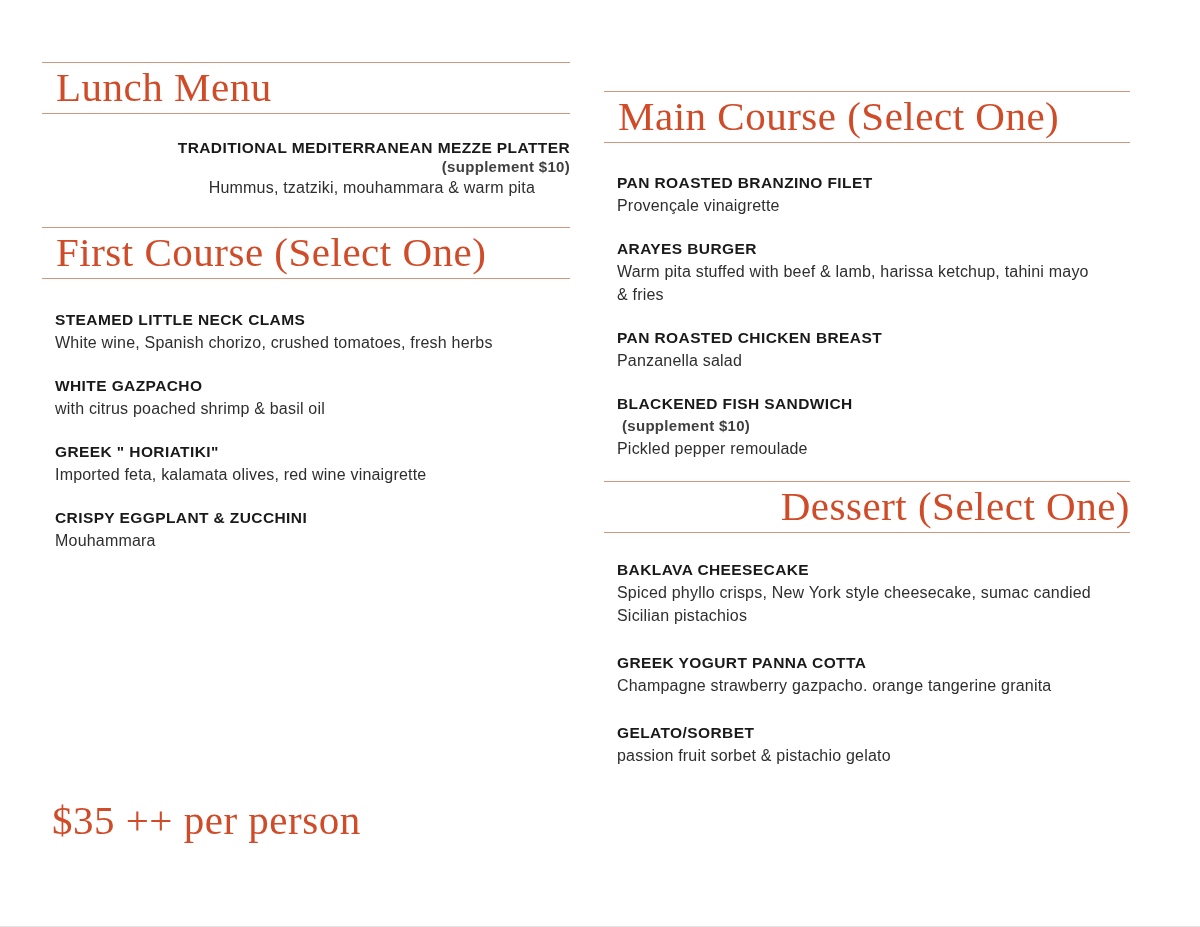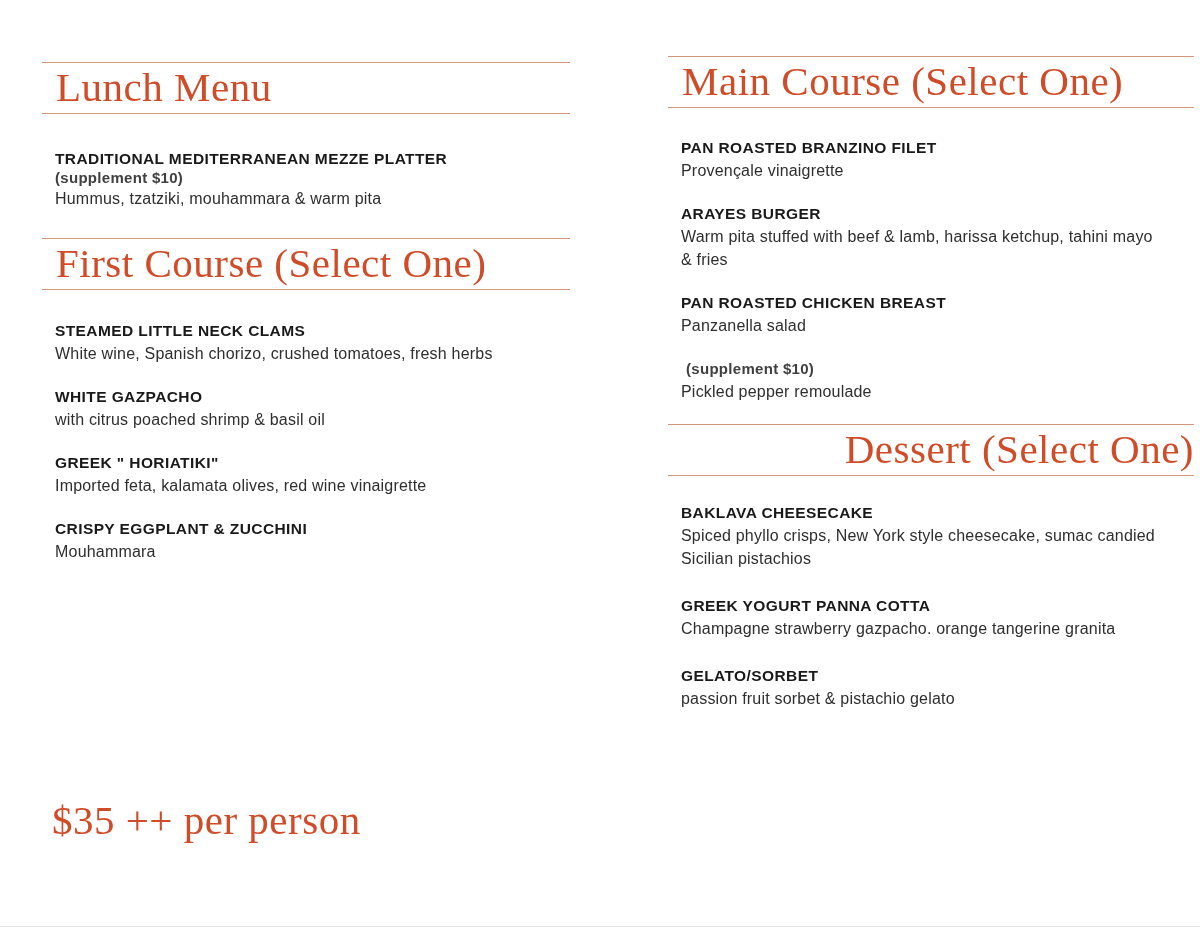"Main Course (Select One)" .col-right { left: 668px -> 604px; margin-top: none -> 35px }
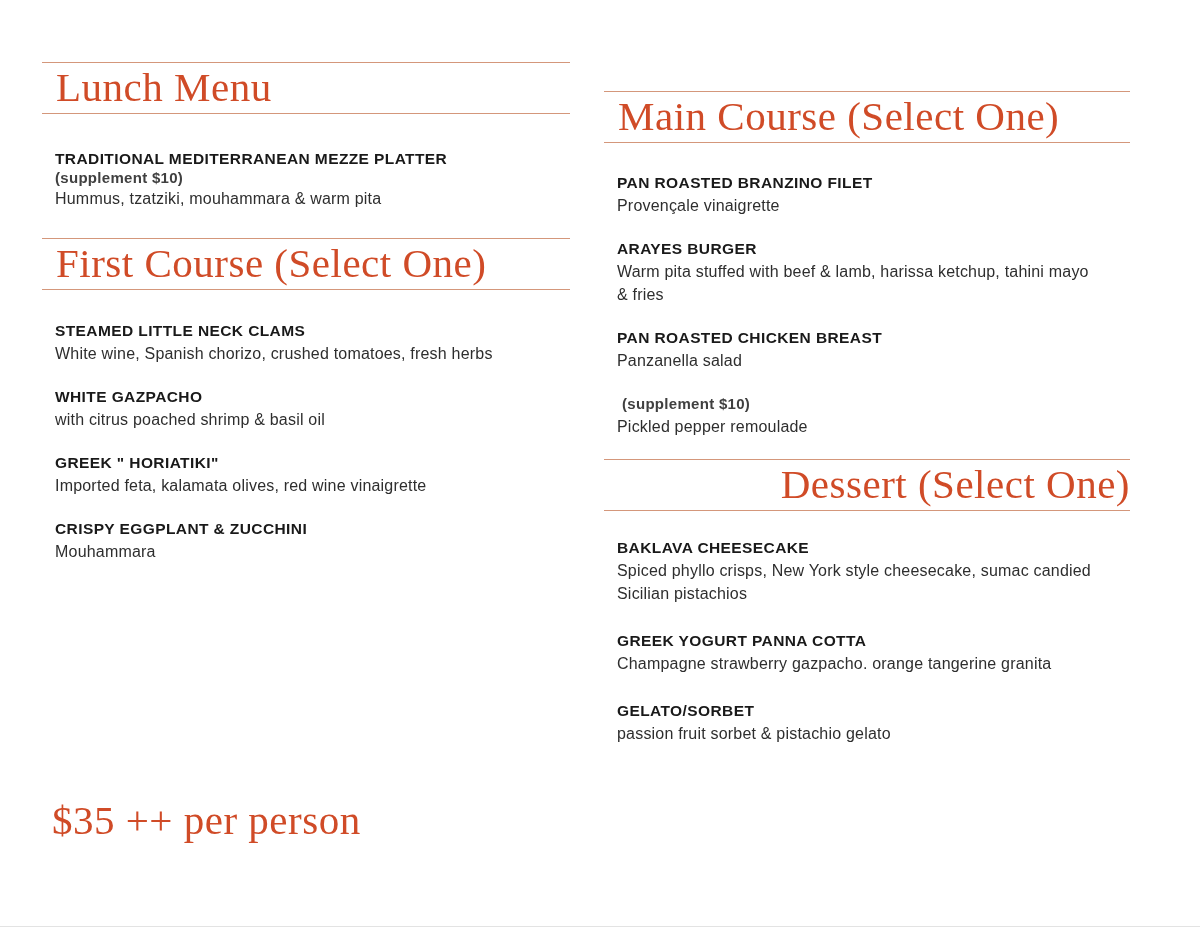"TRADITIONAL MEDITERRANEAN MEZZE PLATTER" .intro-item { margin-top: 35px -> 24px; text-align: none -> right }
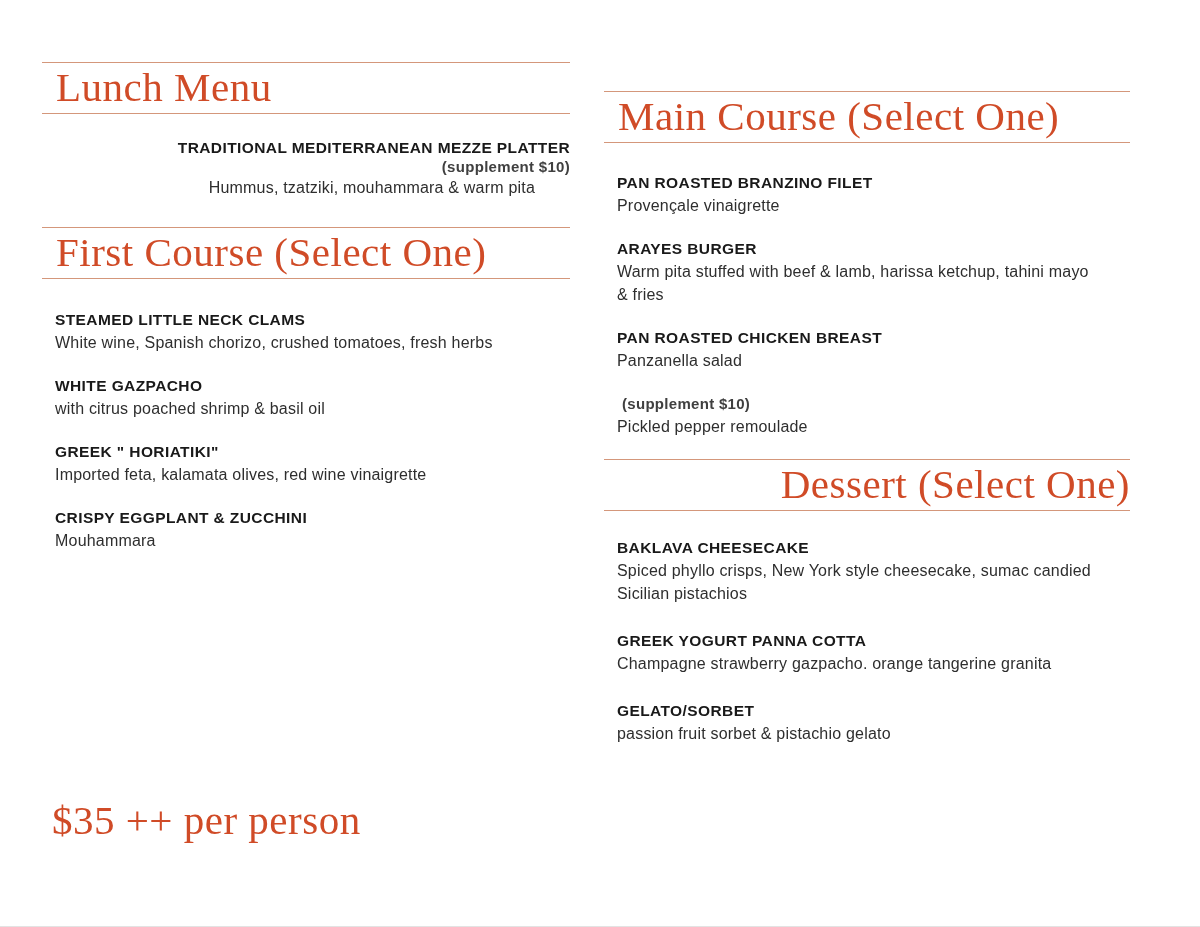"BLACKENED FISH SANDWICH" div.item-name { html: none -> <div>BLACKENED FISH SANDWICH</div> }
